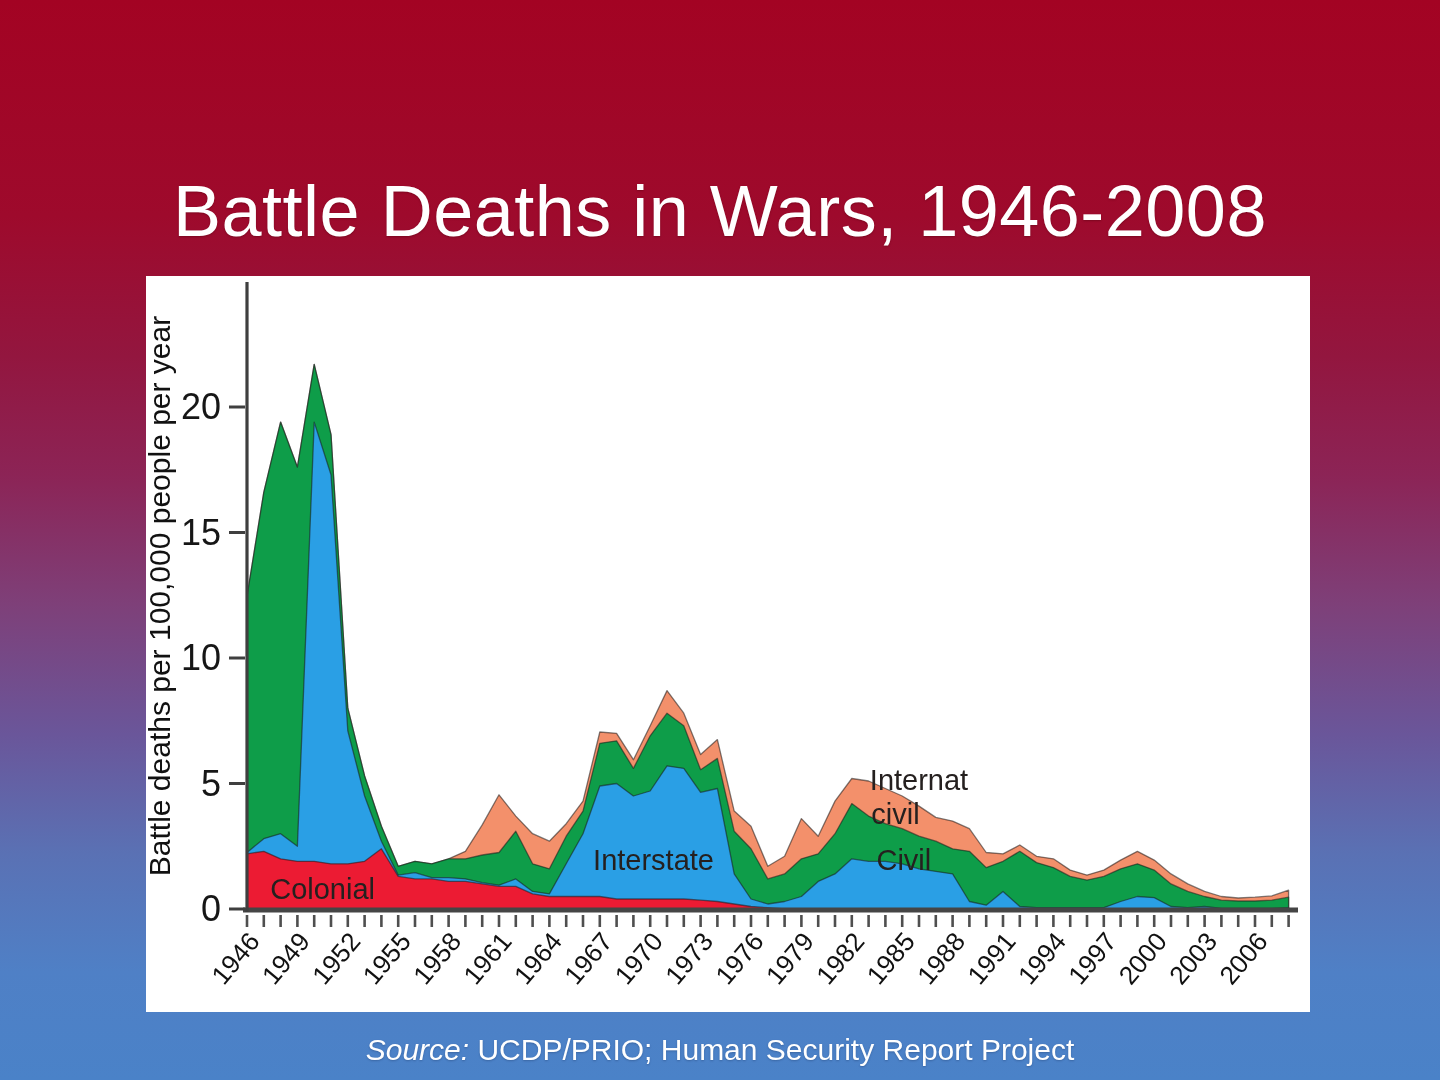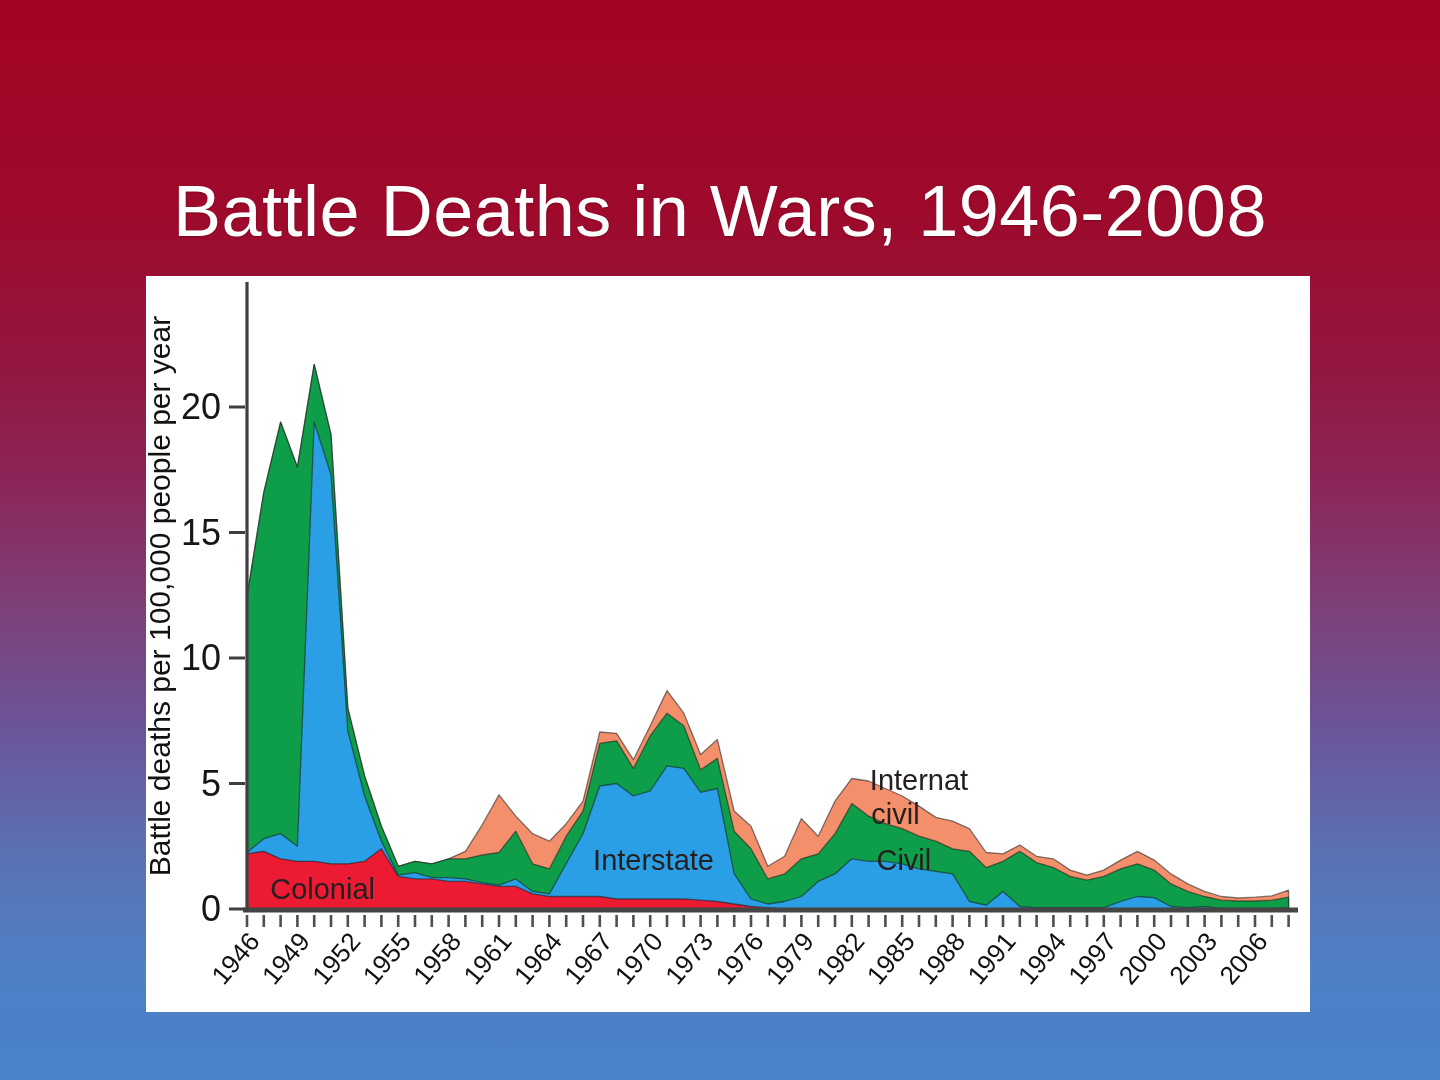"Source: UCDP/PRIO; Human Security Report" div.source-line { html: none -> <div> <span>Source:</span><span> UCDP/PRIO; Human Security Report Project</span> </div> }
